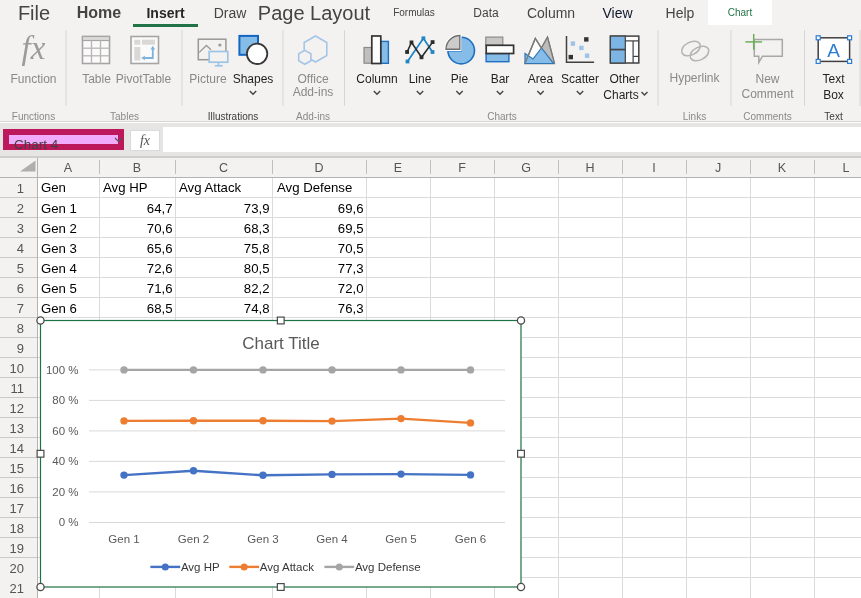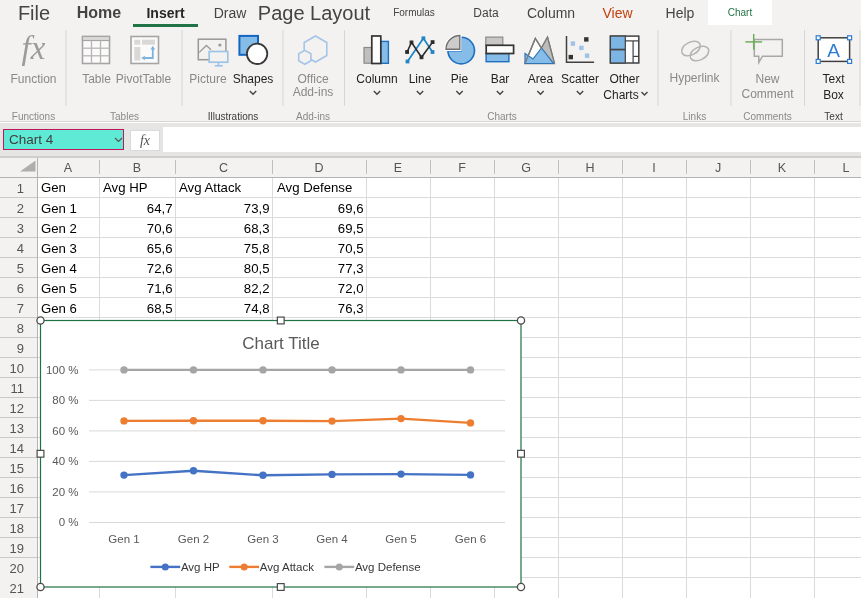"View" div.abs { color: #c2410c -> #0f172a }
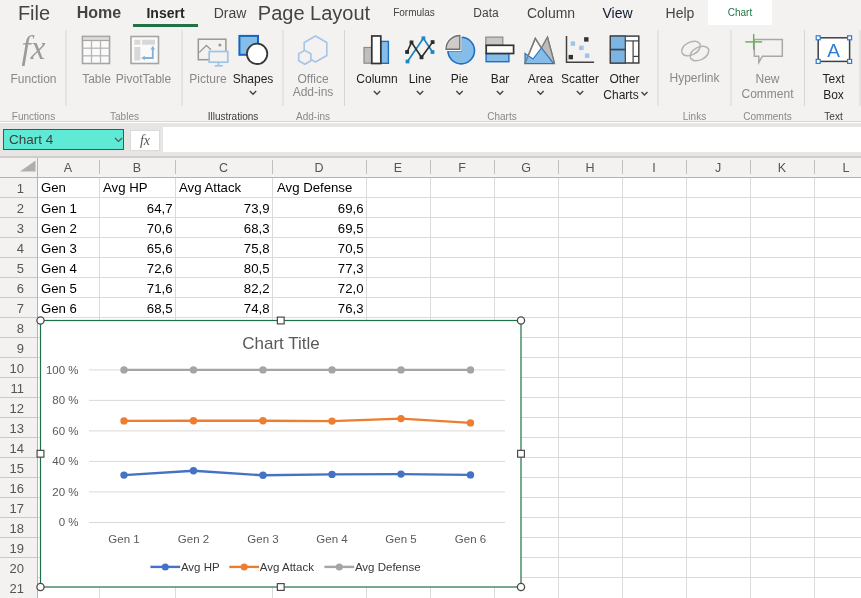"Chart 4" div.abs { background: #5eead4 -> #f0abfc; border: 1px solid #be185d -> 6px solid #be185d }
